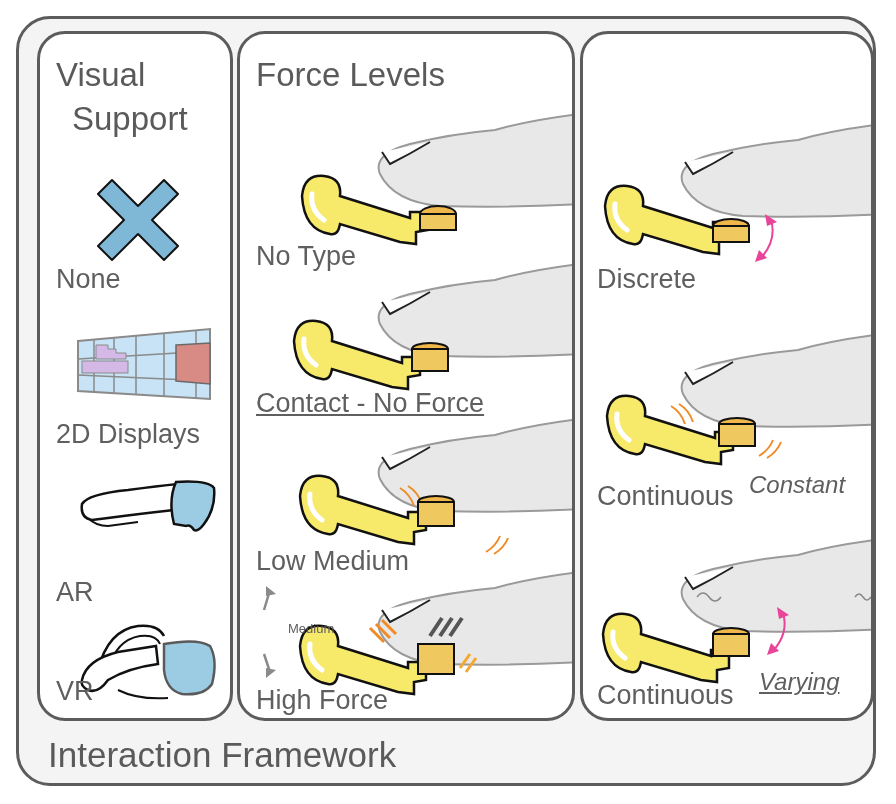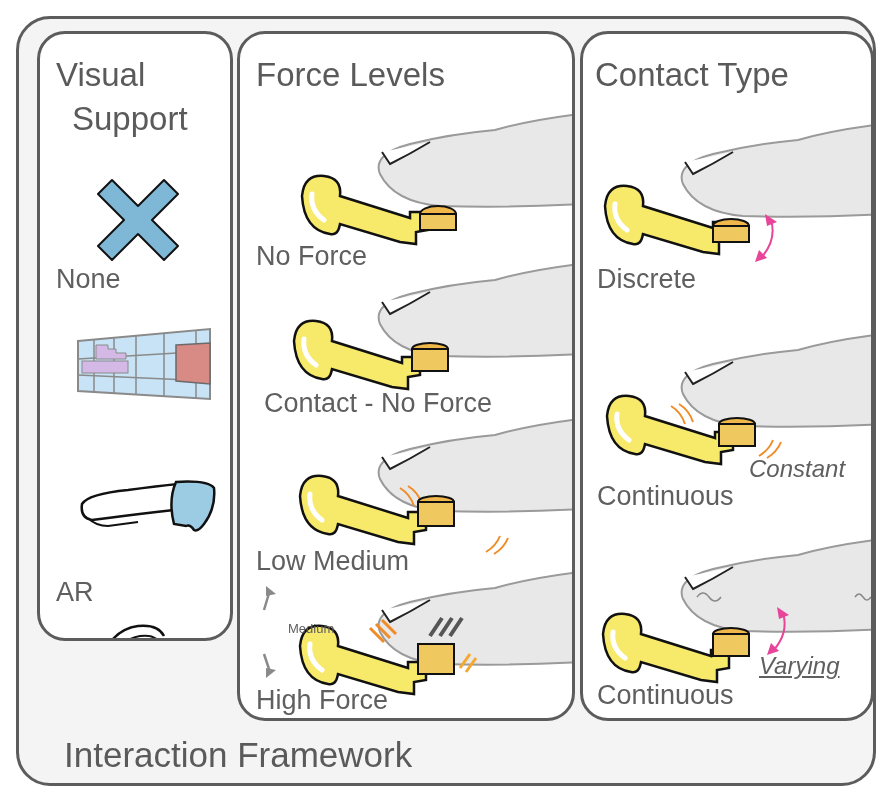"Visual" #p-visual { height: 610px -> 690px }
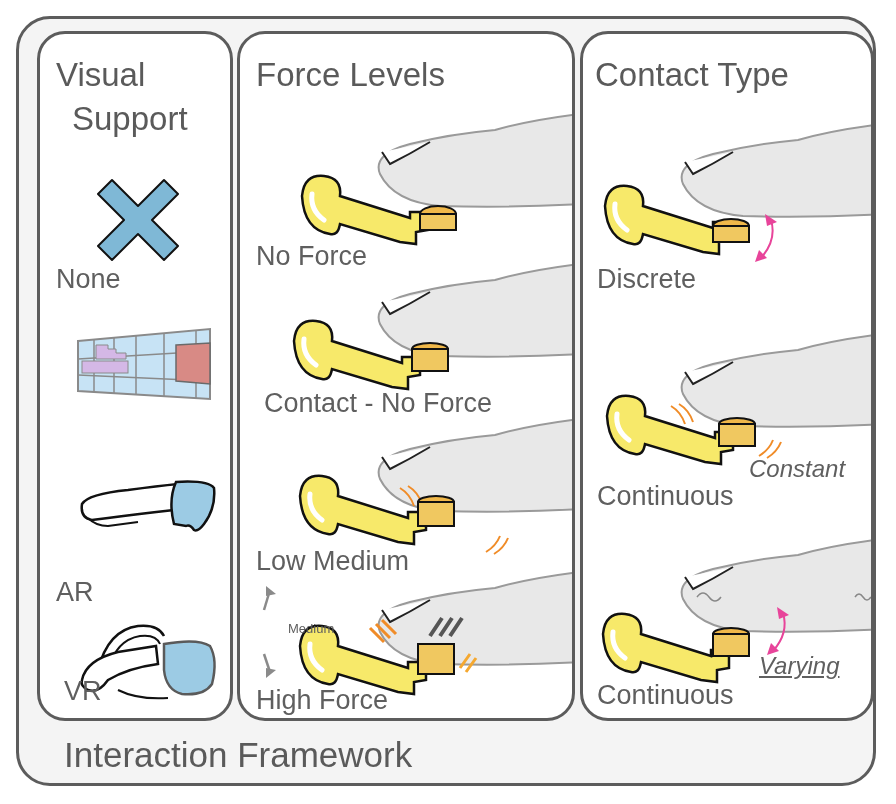"Contact Type" div.title { html: <div>Contact Type</div> -> none }
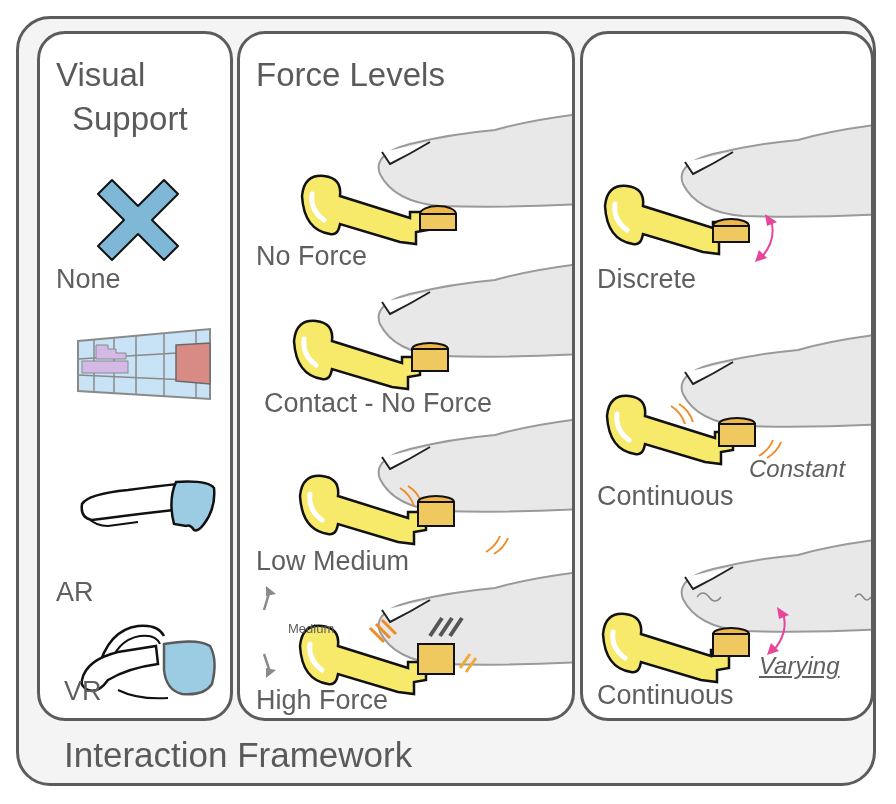"No Force" div.label { text: Force -> Type }
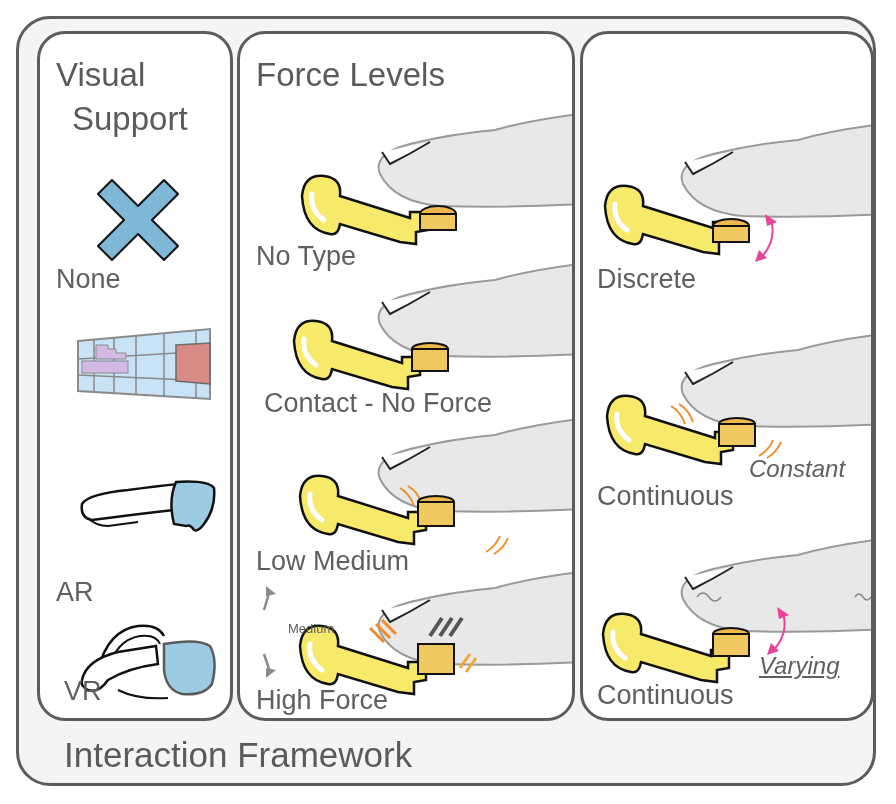"Contact - No Force" div.label { left: 24px -> 16px; text-decoration: none -> underline }
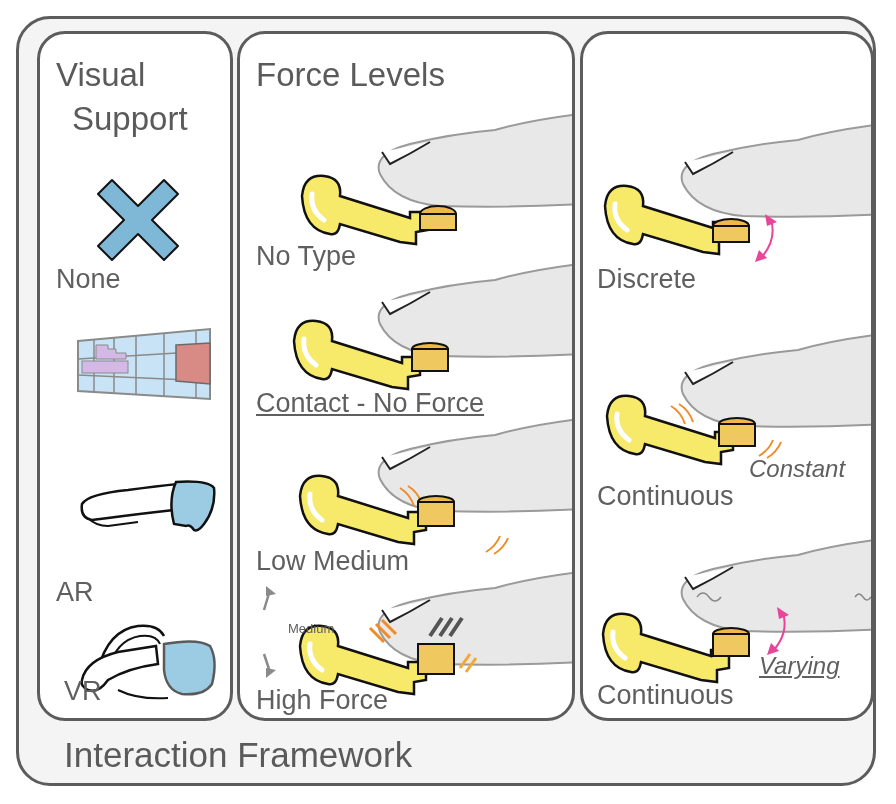"2D Displays" div.label { html: none -> <div>2D Displays</div> }
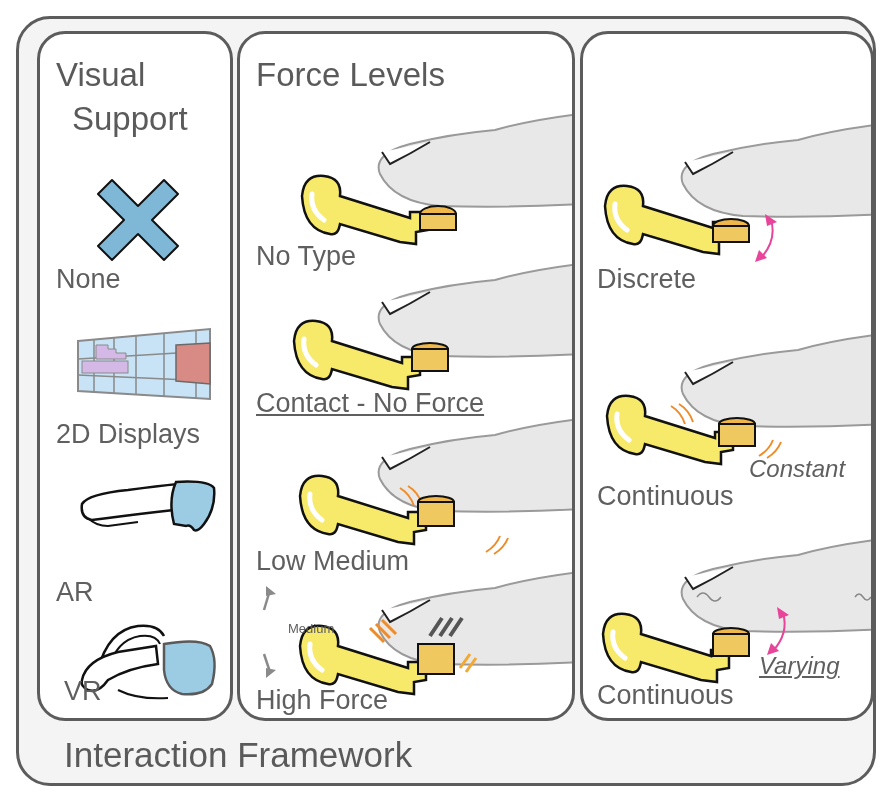"Constant" .italic { margin-top: none -> 16px }
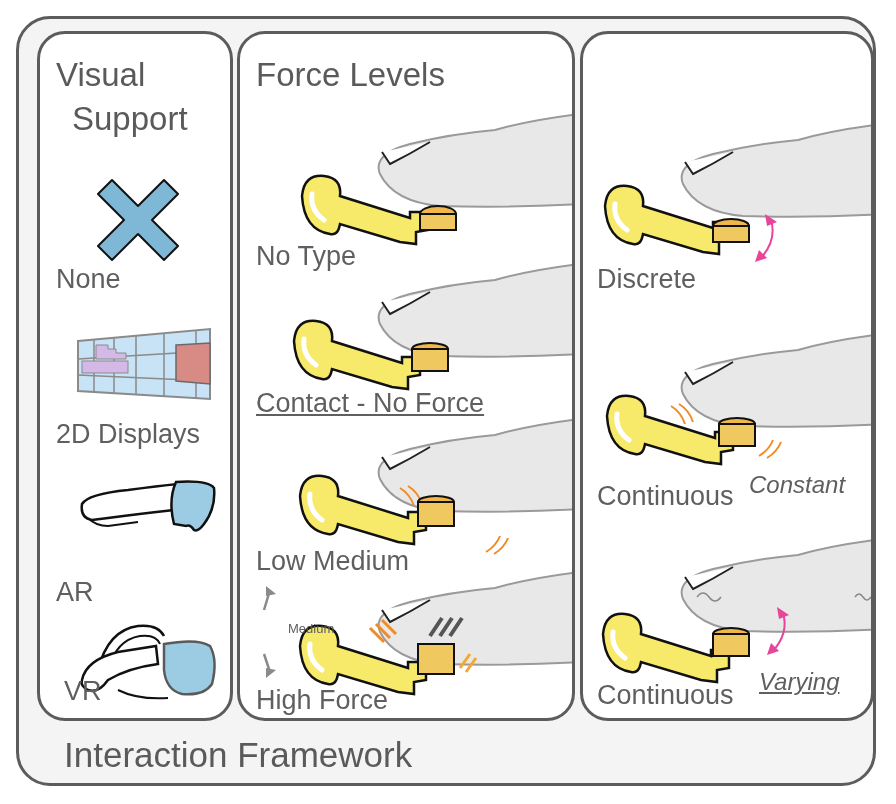"VR" div.label { left: 24px -> 16px }
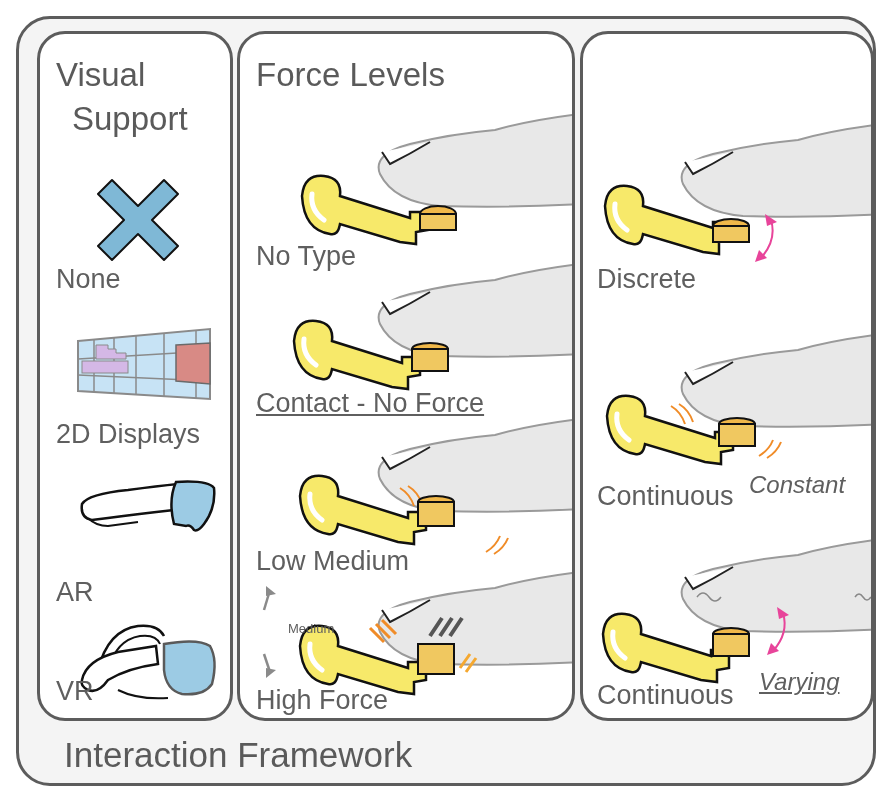"Interaction Framework" .footer { margin-left: 16px -> none }
